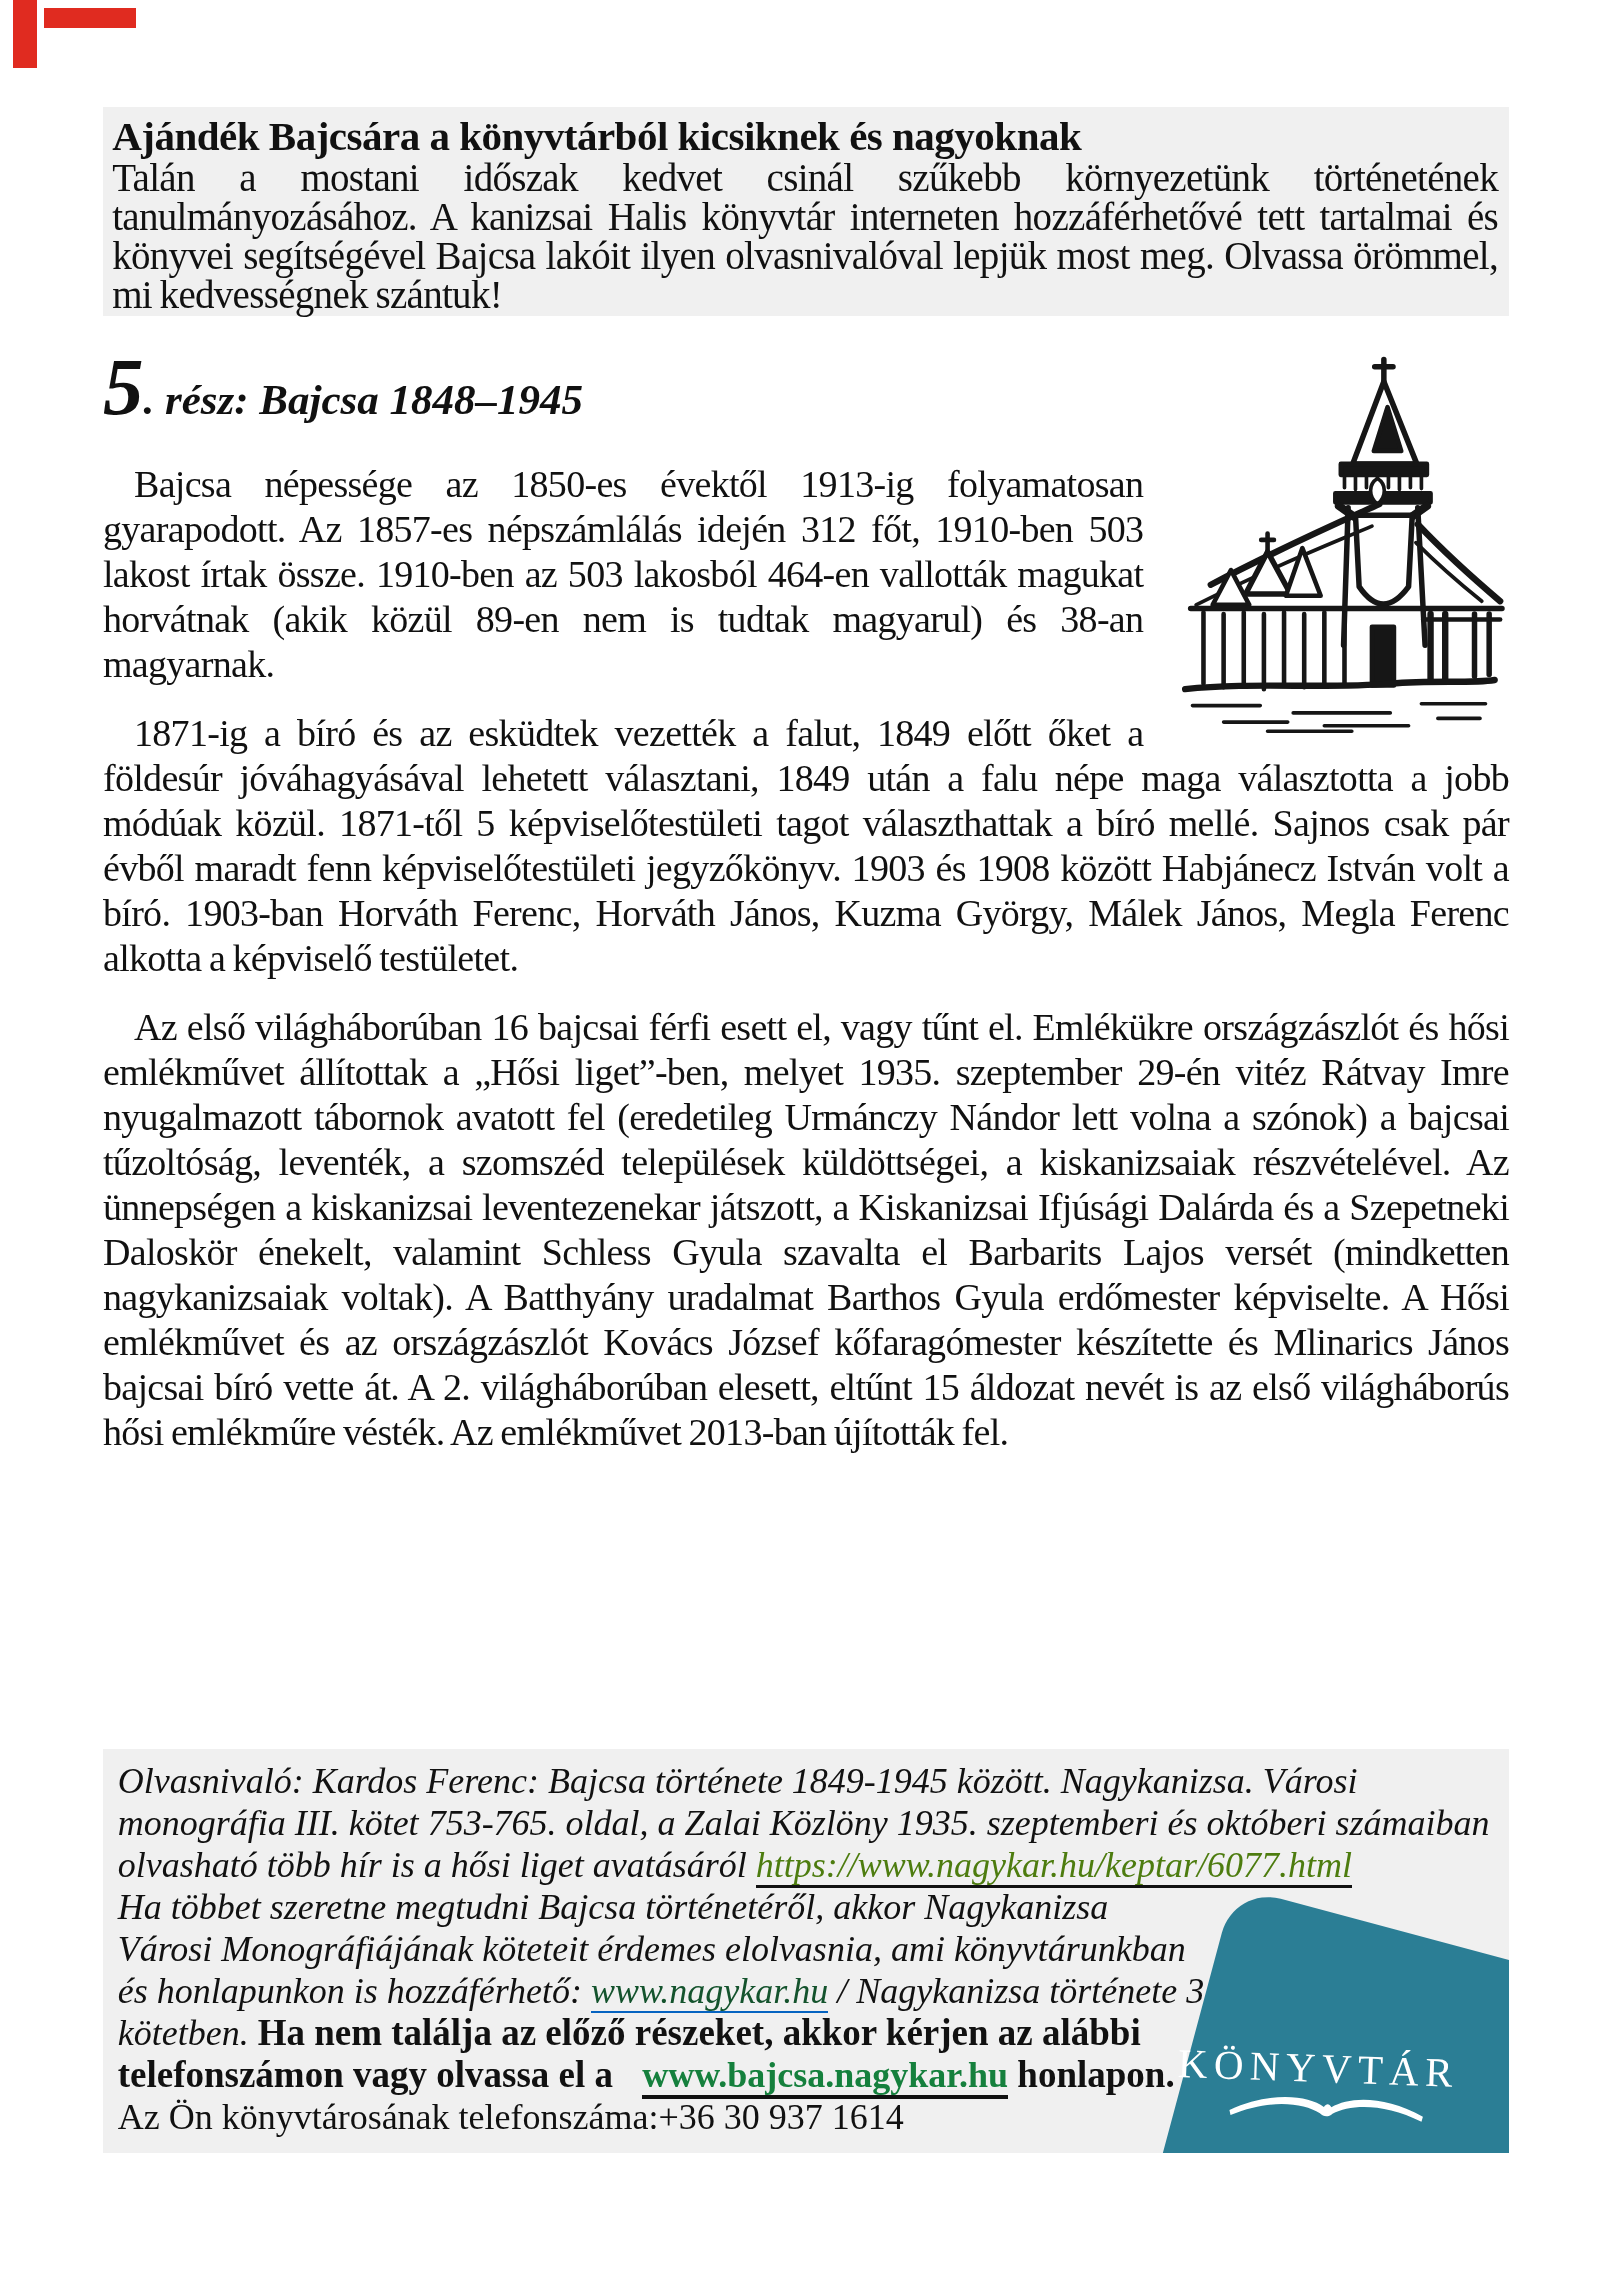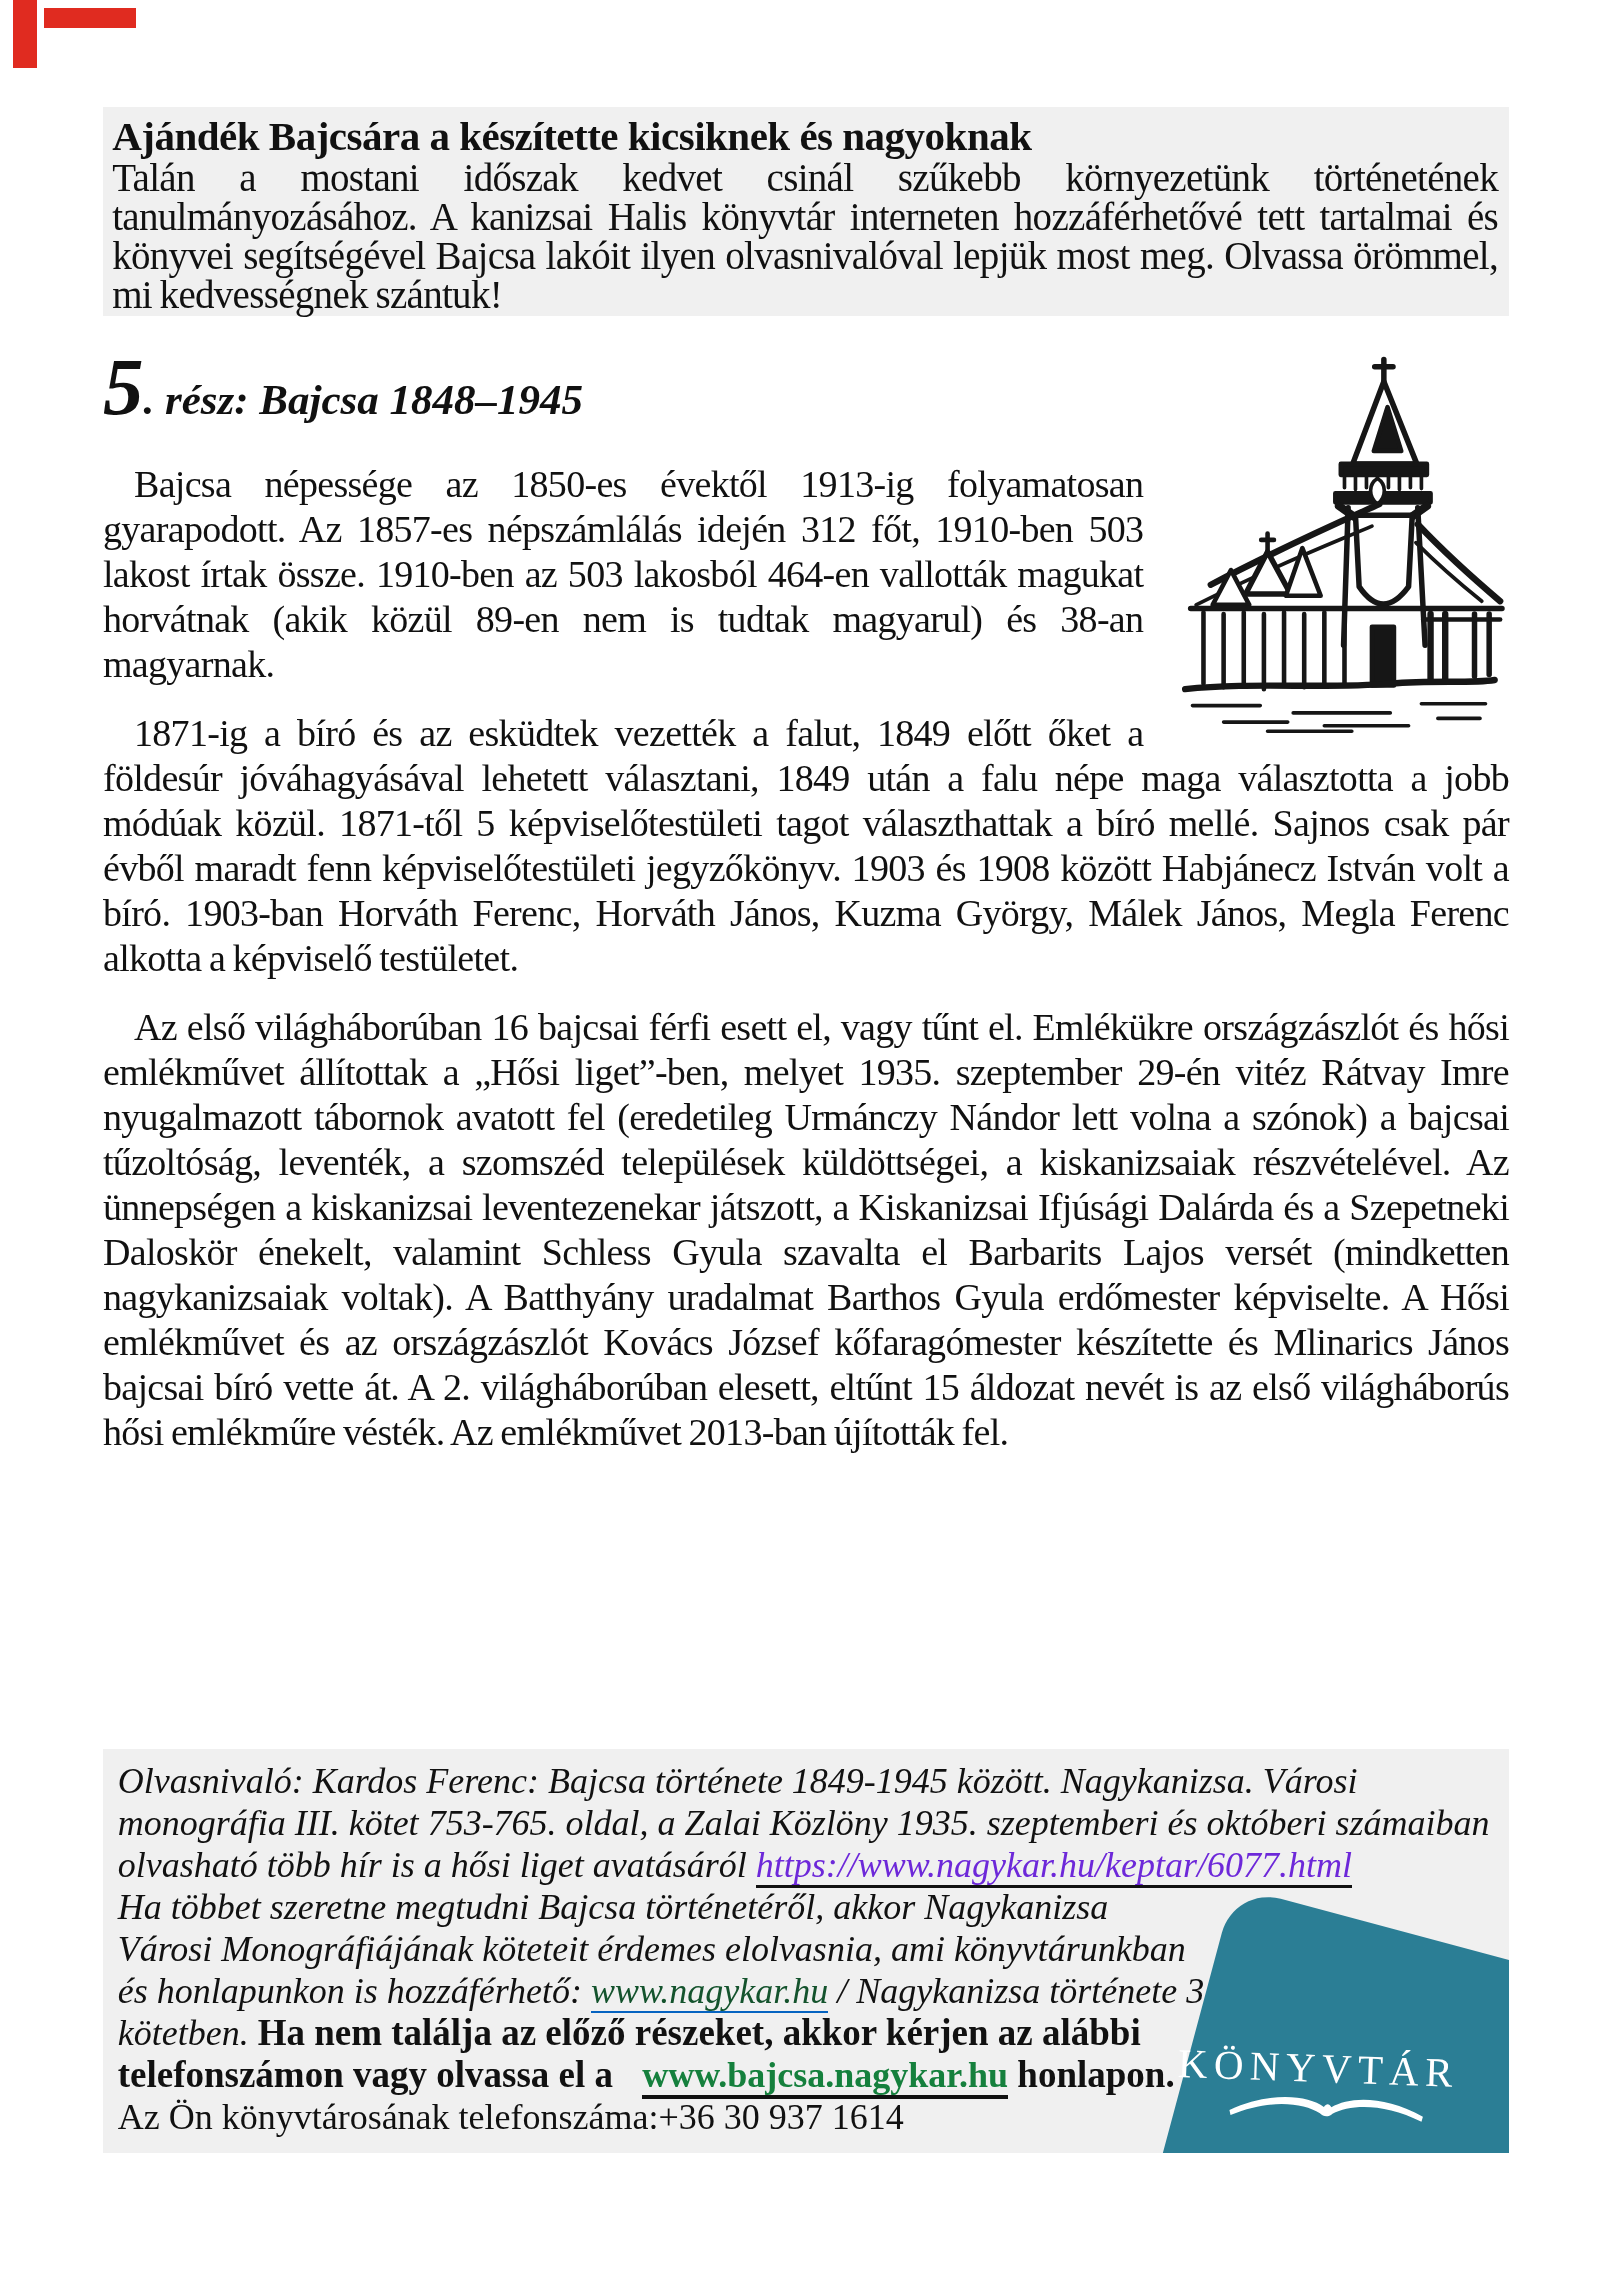"Ajándék Bajcsára a készítette kicsiknek" div.header-title { text: készítette -> könyvtárból }
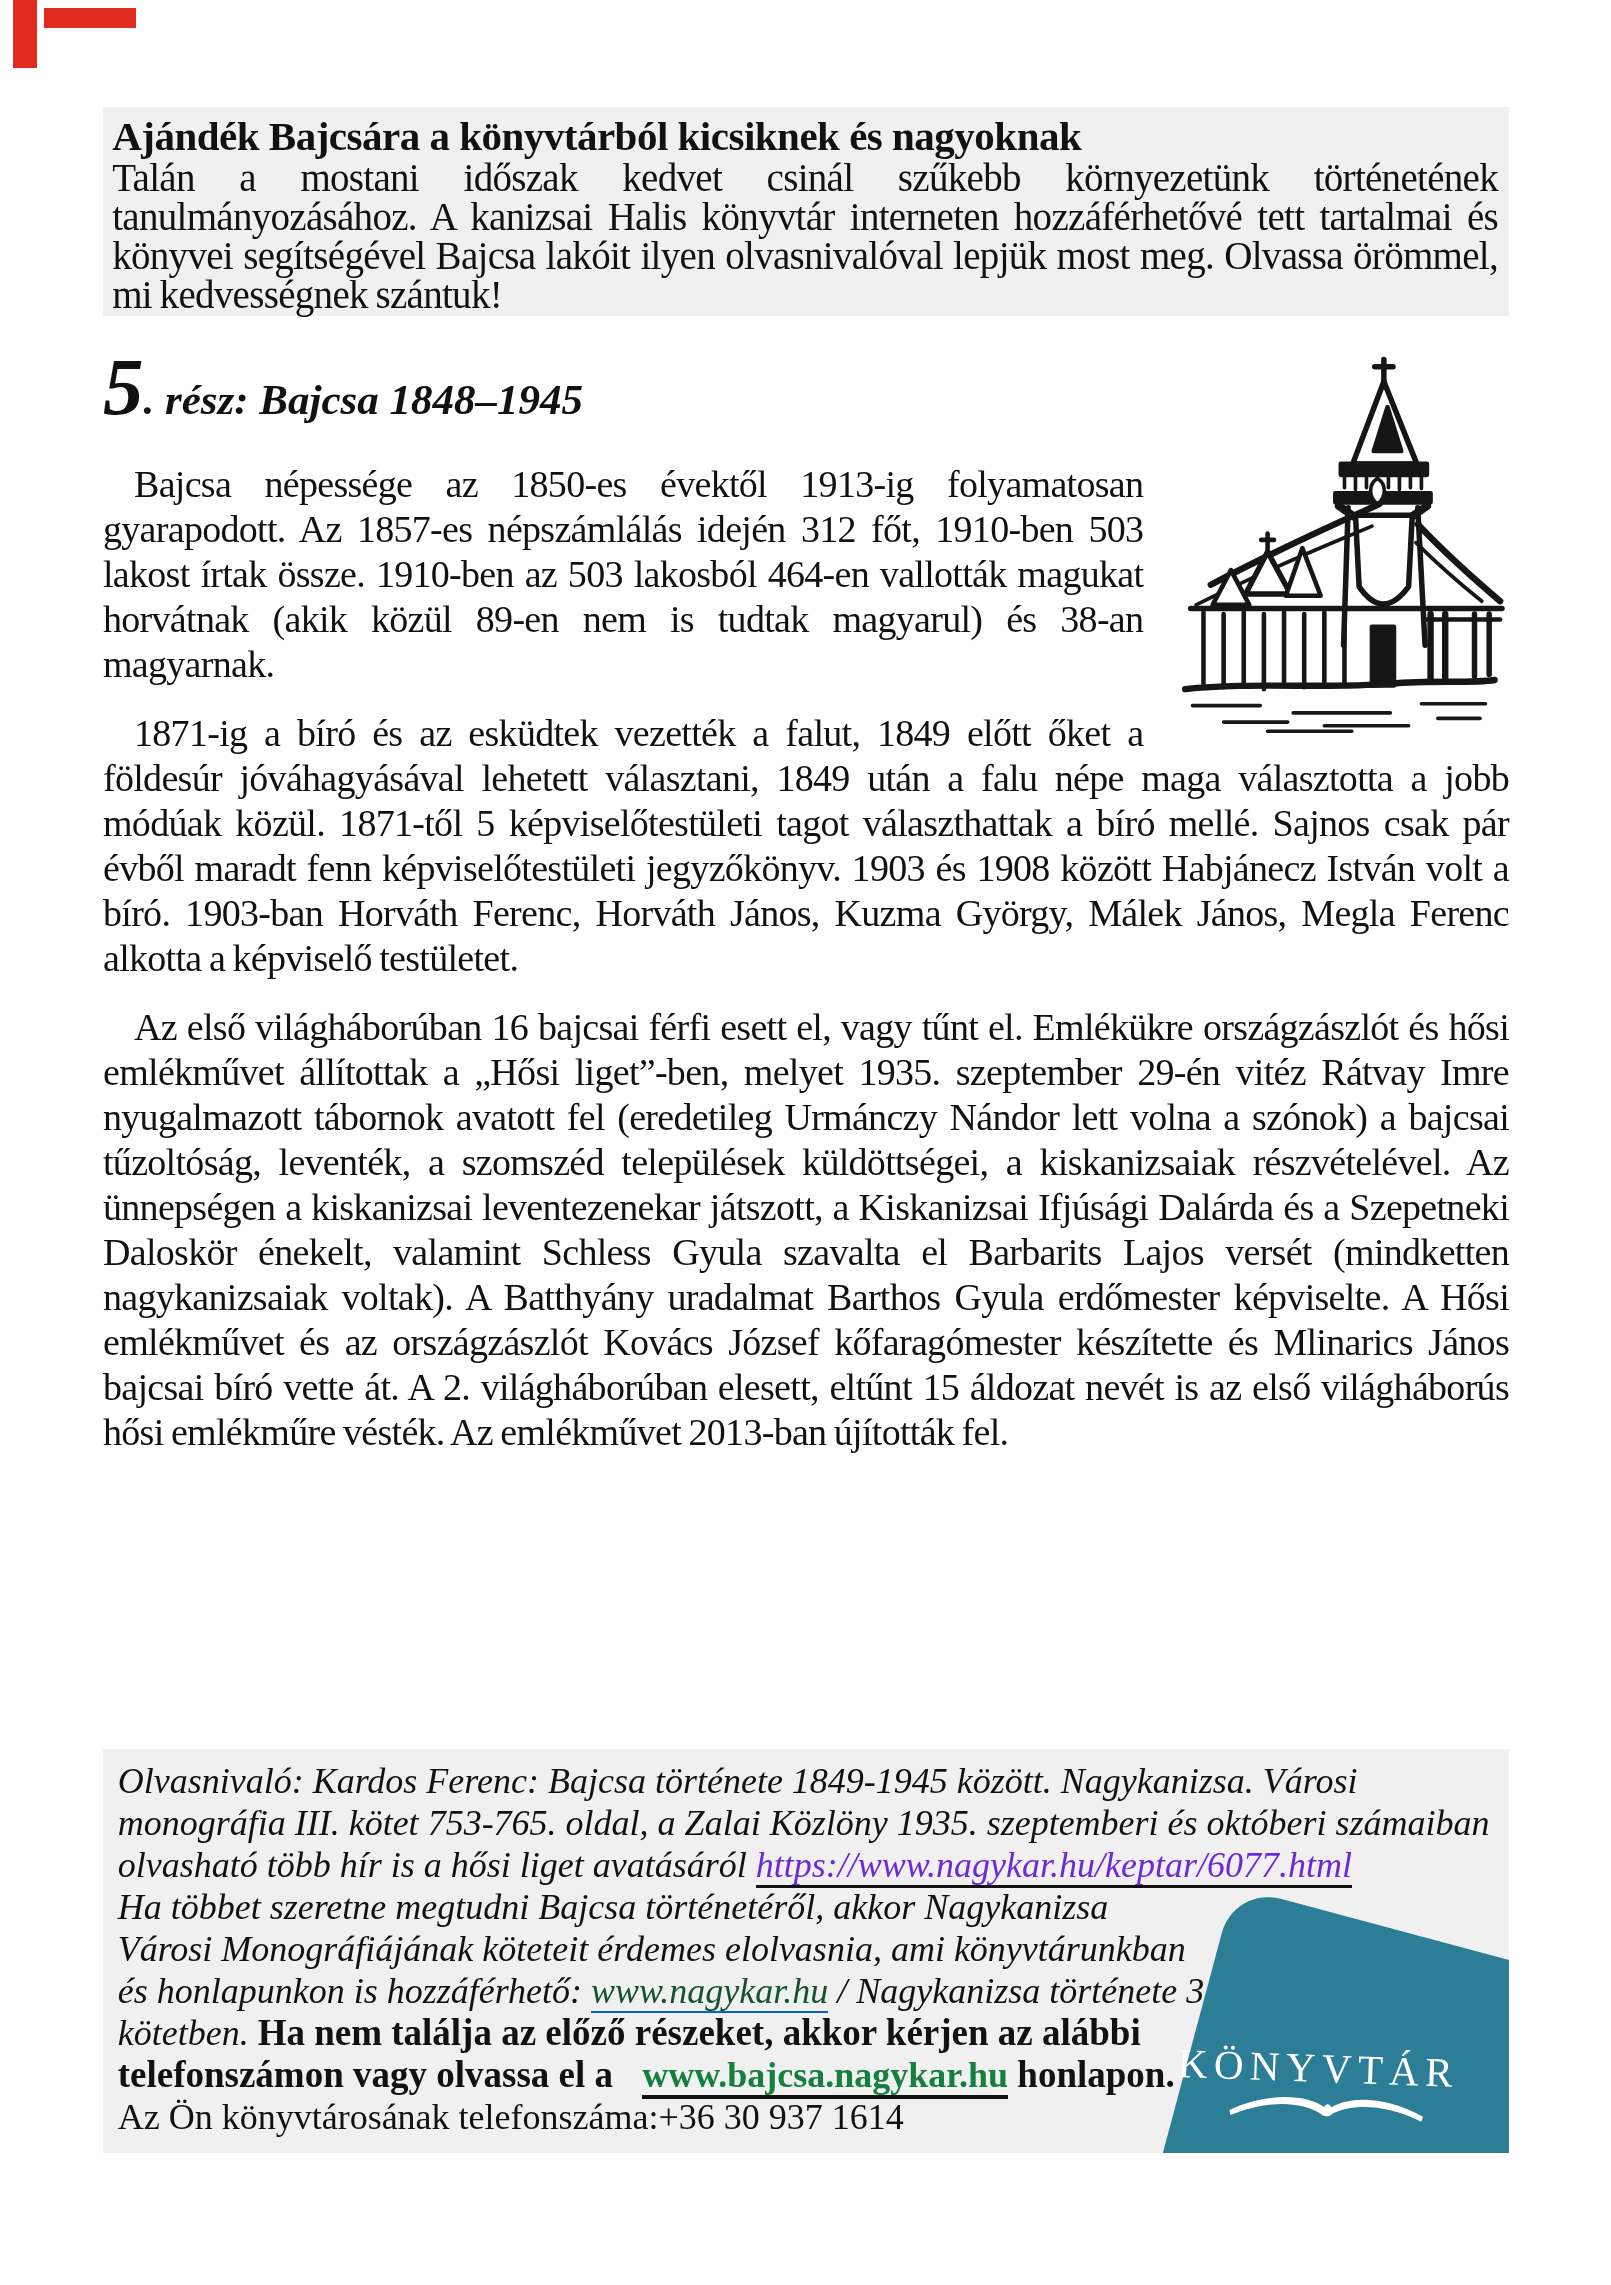"https://www.nagykar.hu/keptar/6077.html" .link-doc { color: #6d28d9 -> #4d7c0f }
